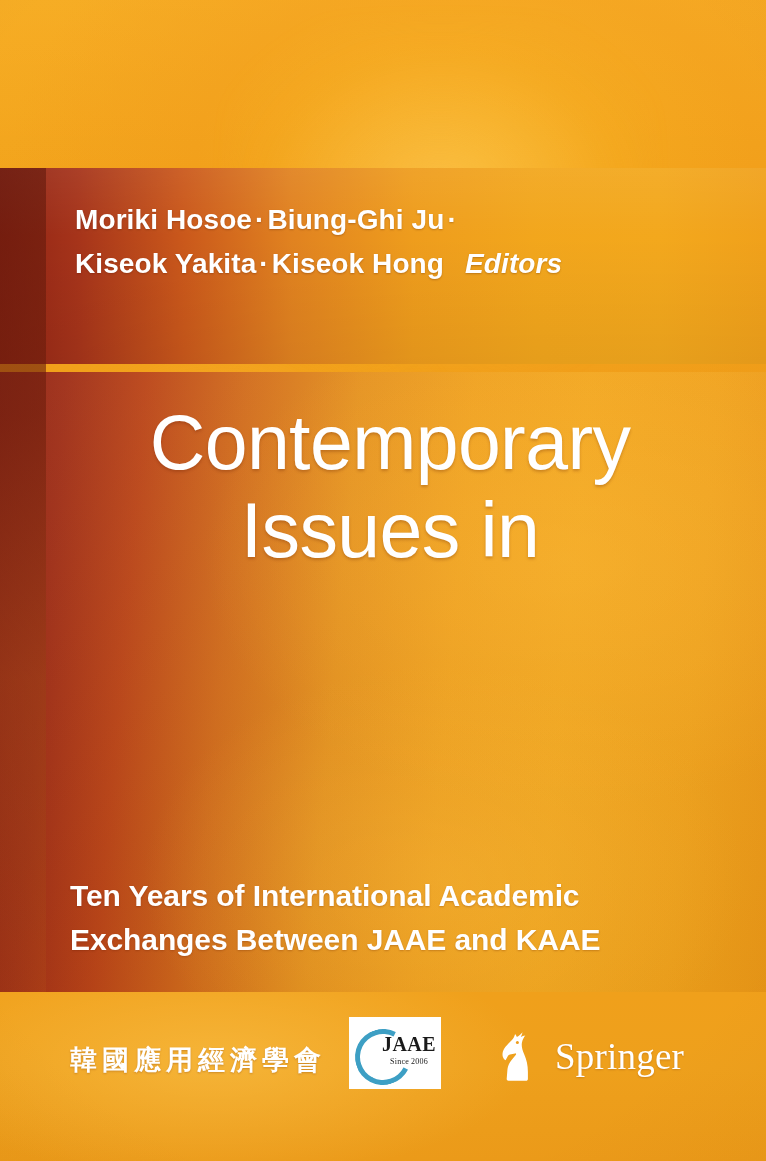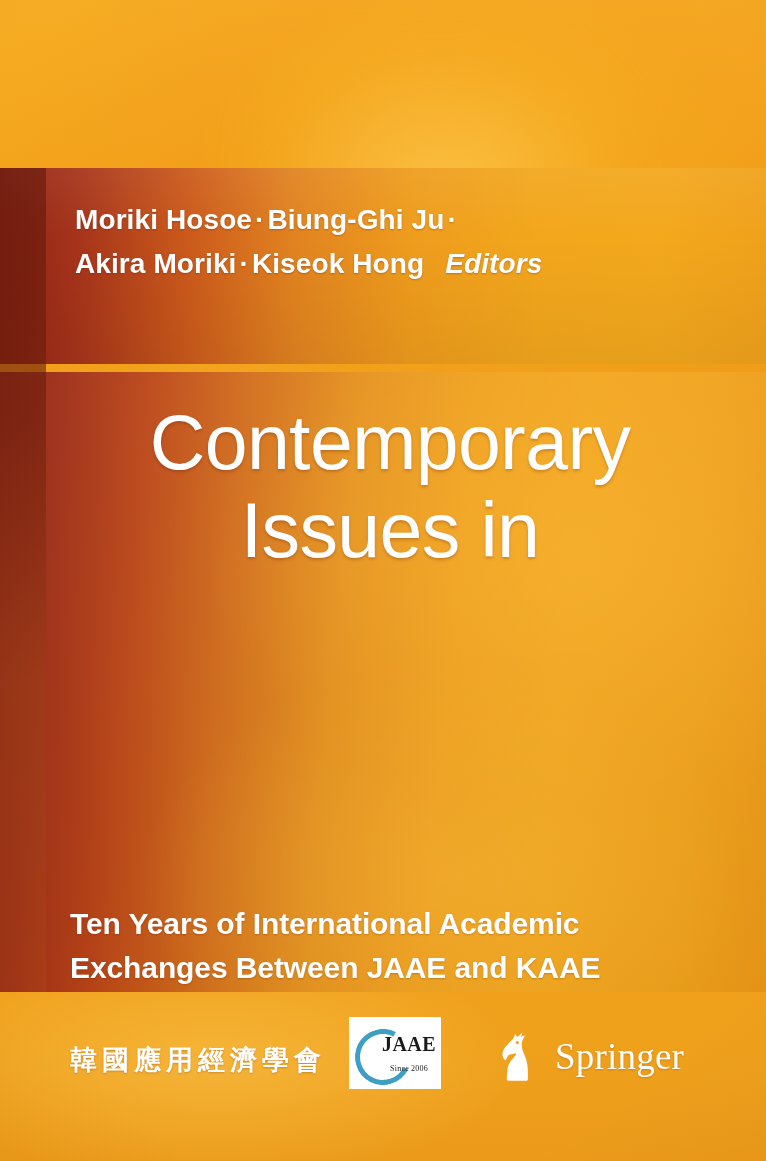"Akira Moriki" span { text: Akira Moriki -> Kiseok Yakita }
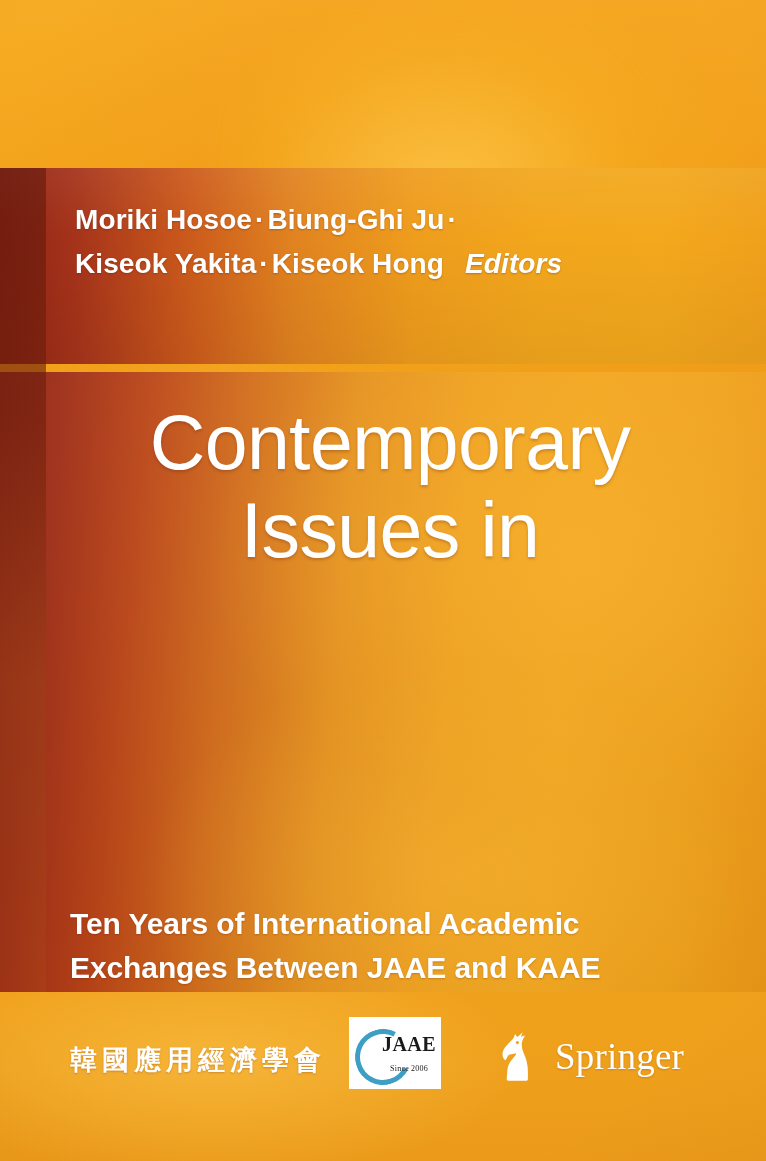"Ten Years of International Academic" .subtitle { margin-top: 28px -> none }
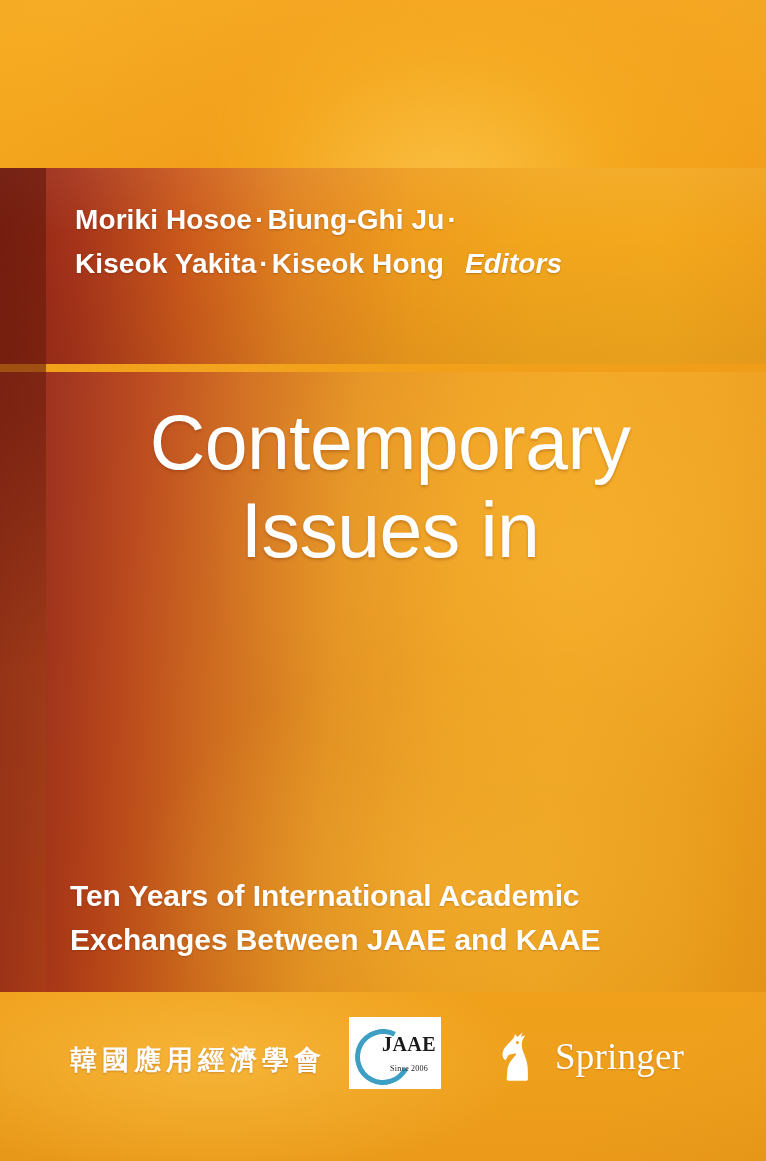"Since 2006" .jaae-sub { margin-top: 10px -> 3px }
